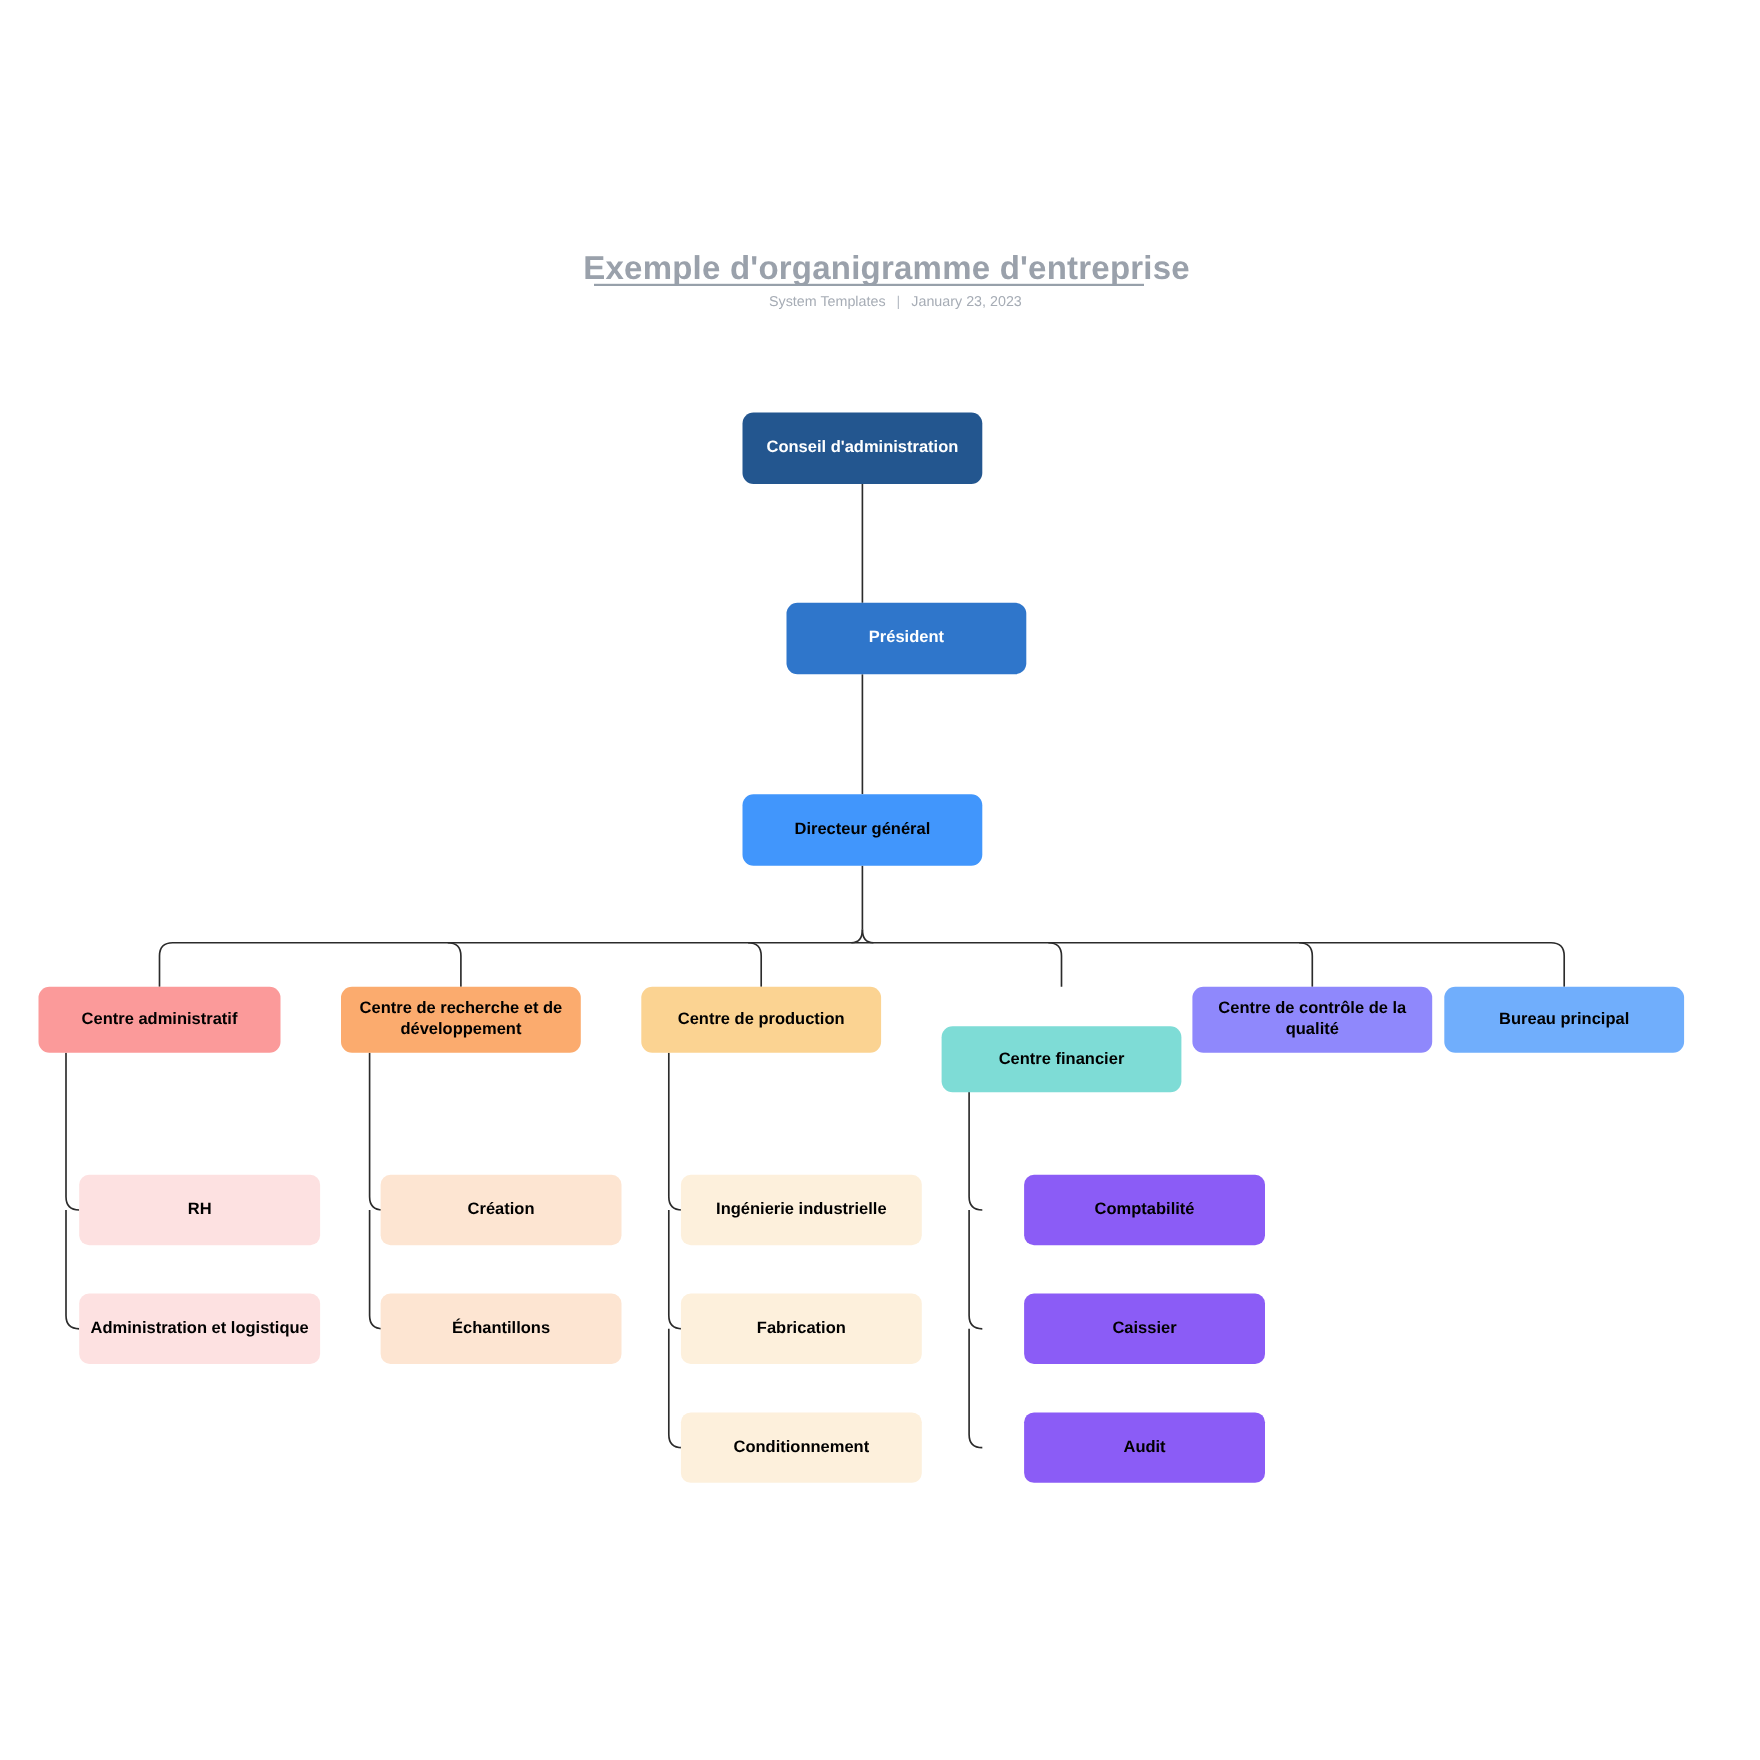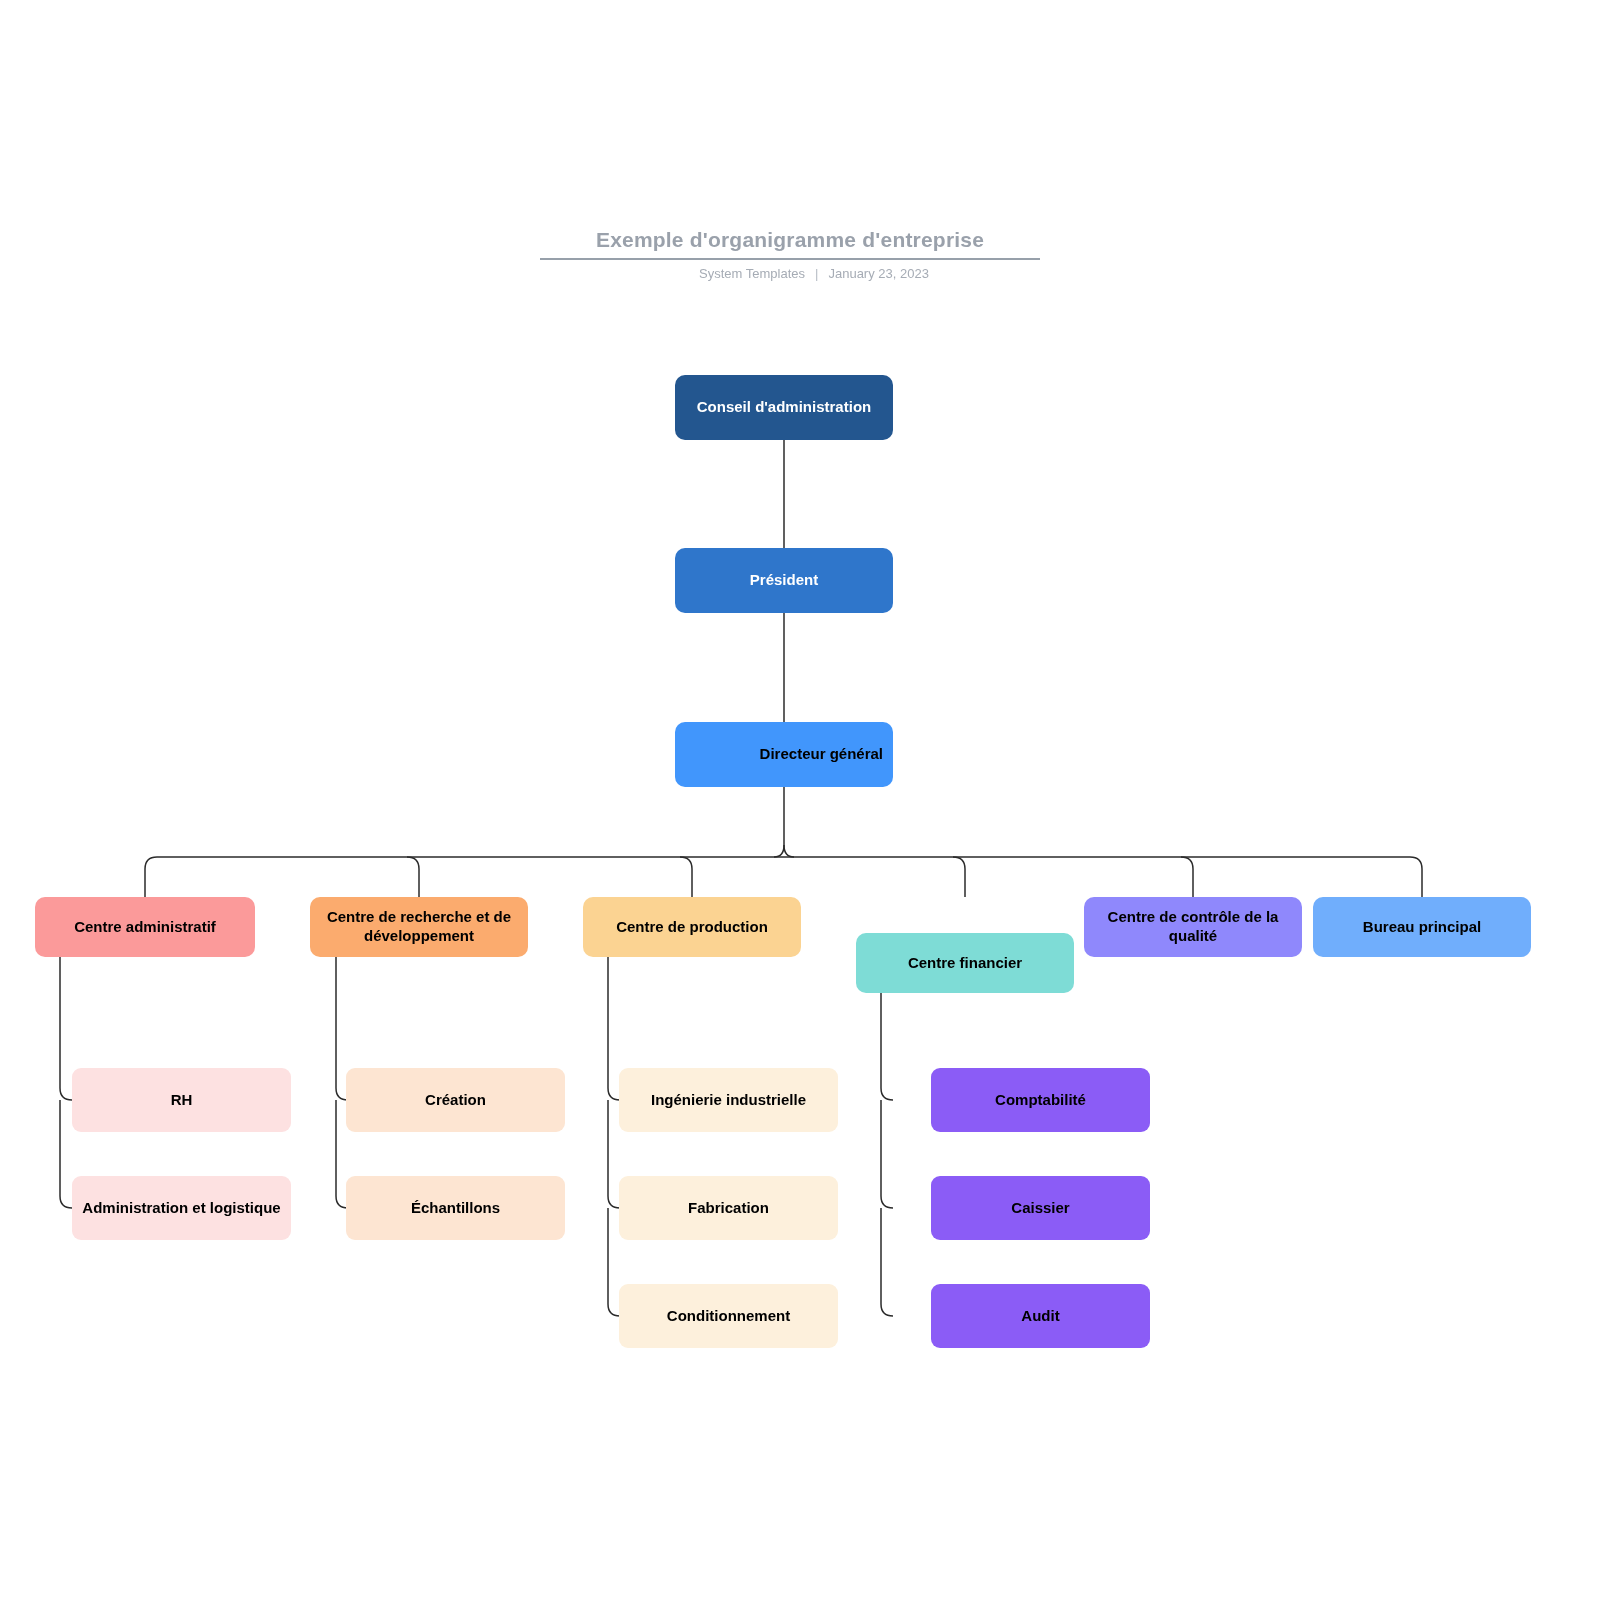"Exemple d'organigramme d'entreprise" .doc-title { font-size: 21px -> 30px; left: 0 -> 16px }
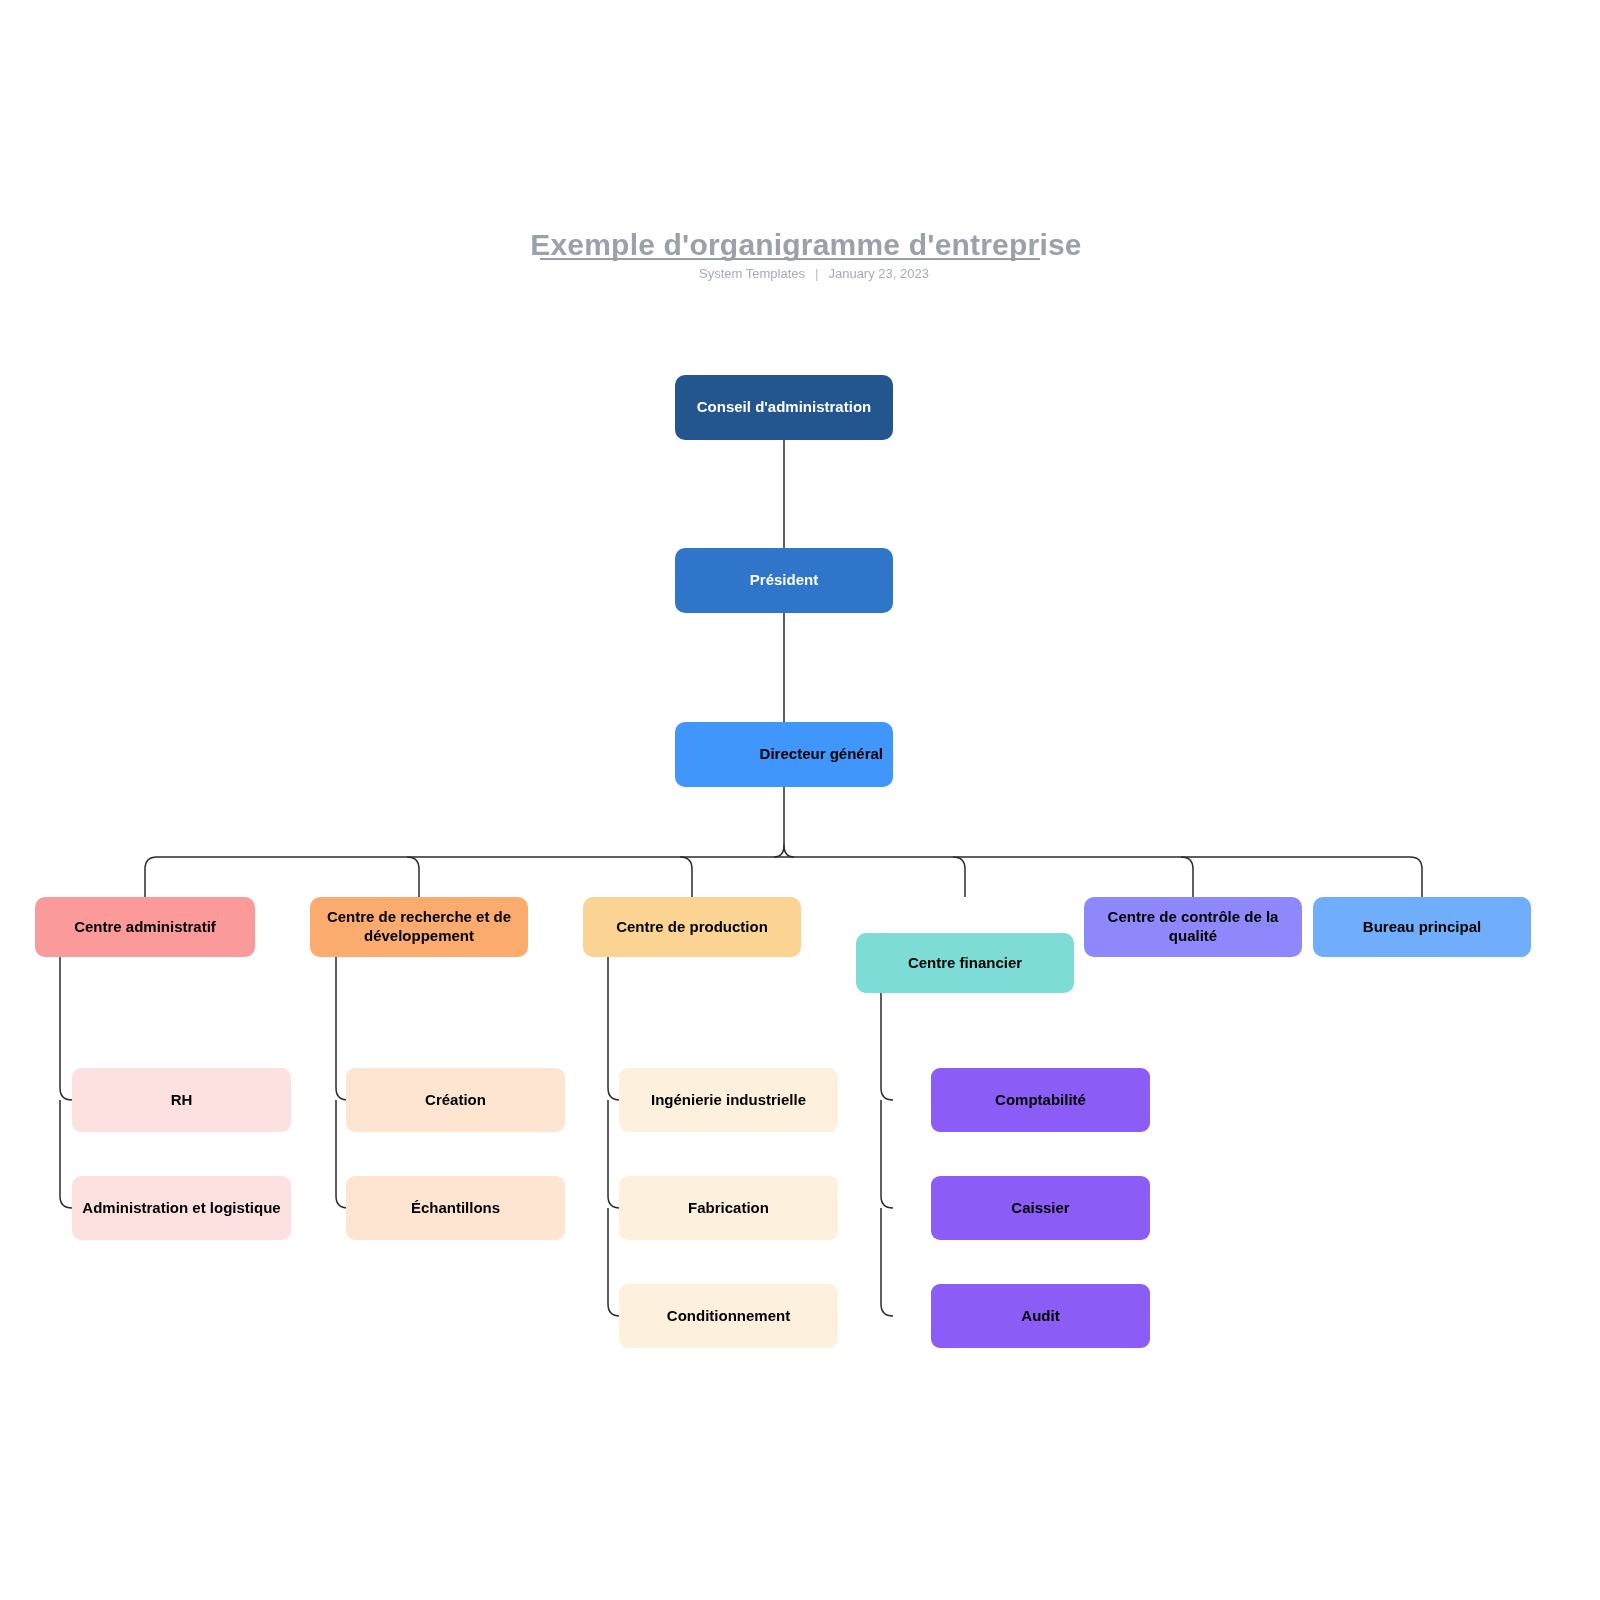"Président" div.node { margin-left: none -> 40px }
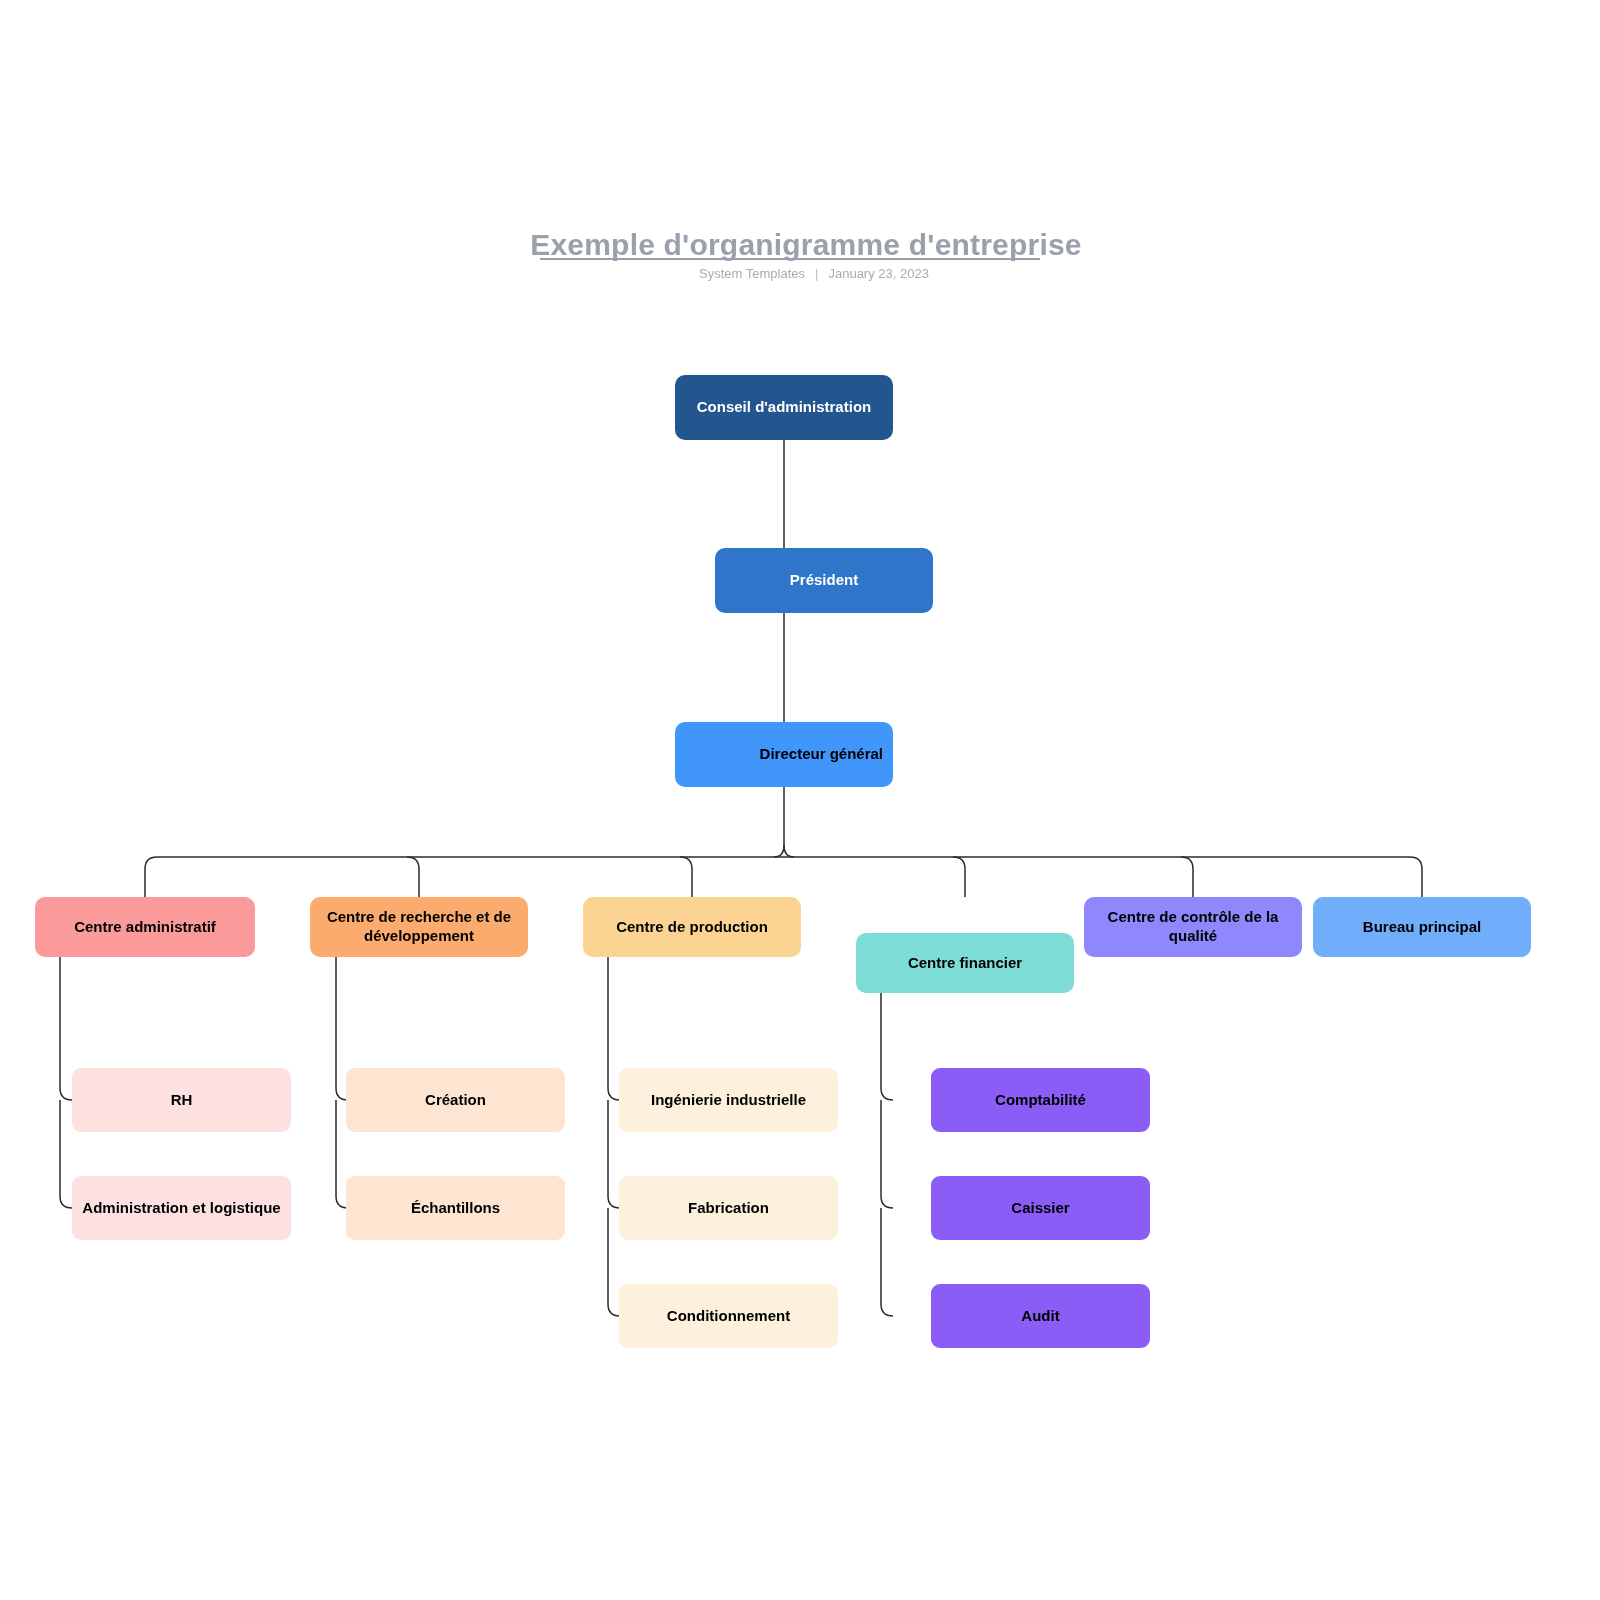"Directeur général" div.node { justify-content: flex-end -> none }
